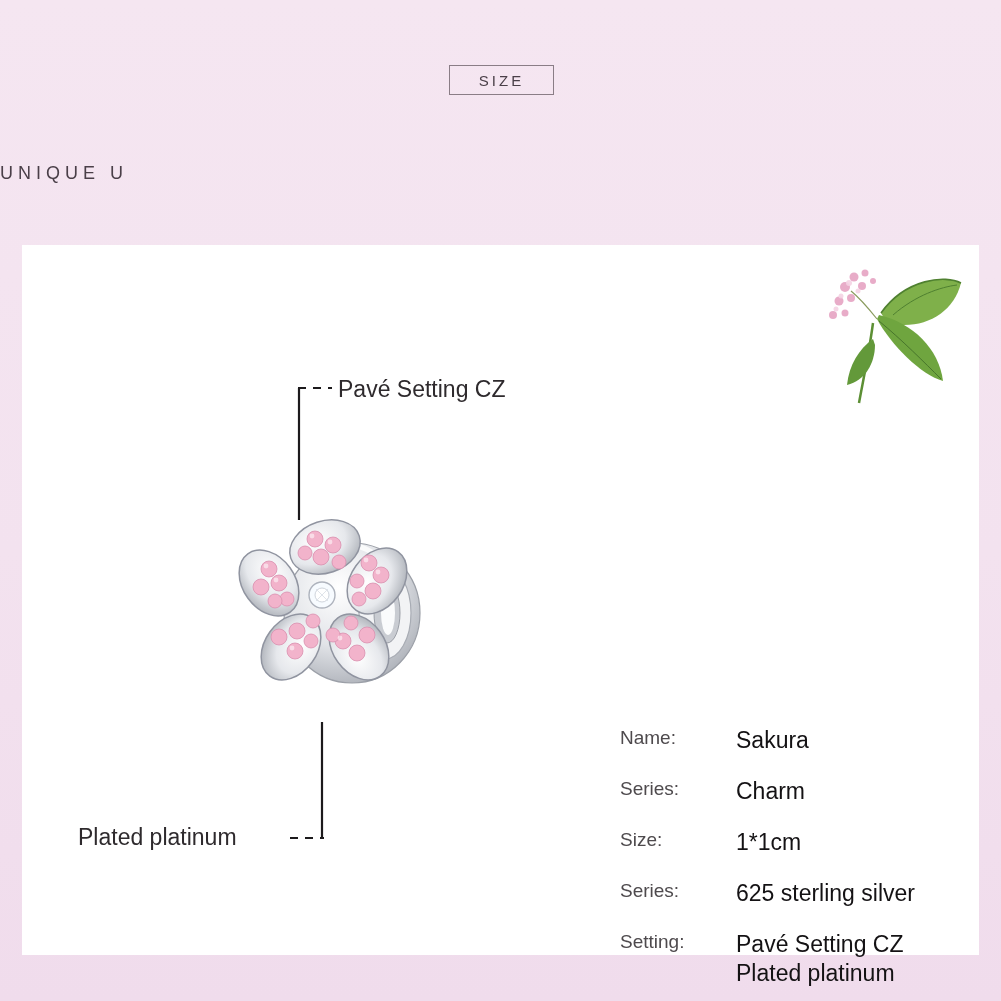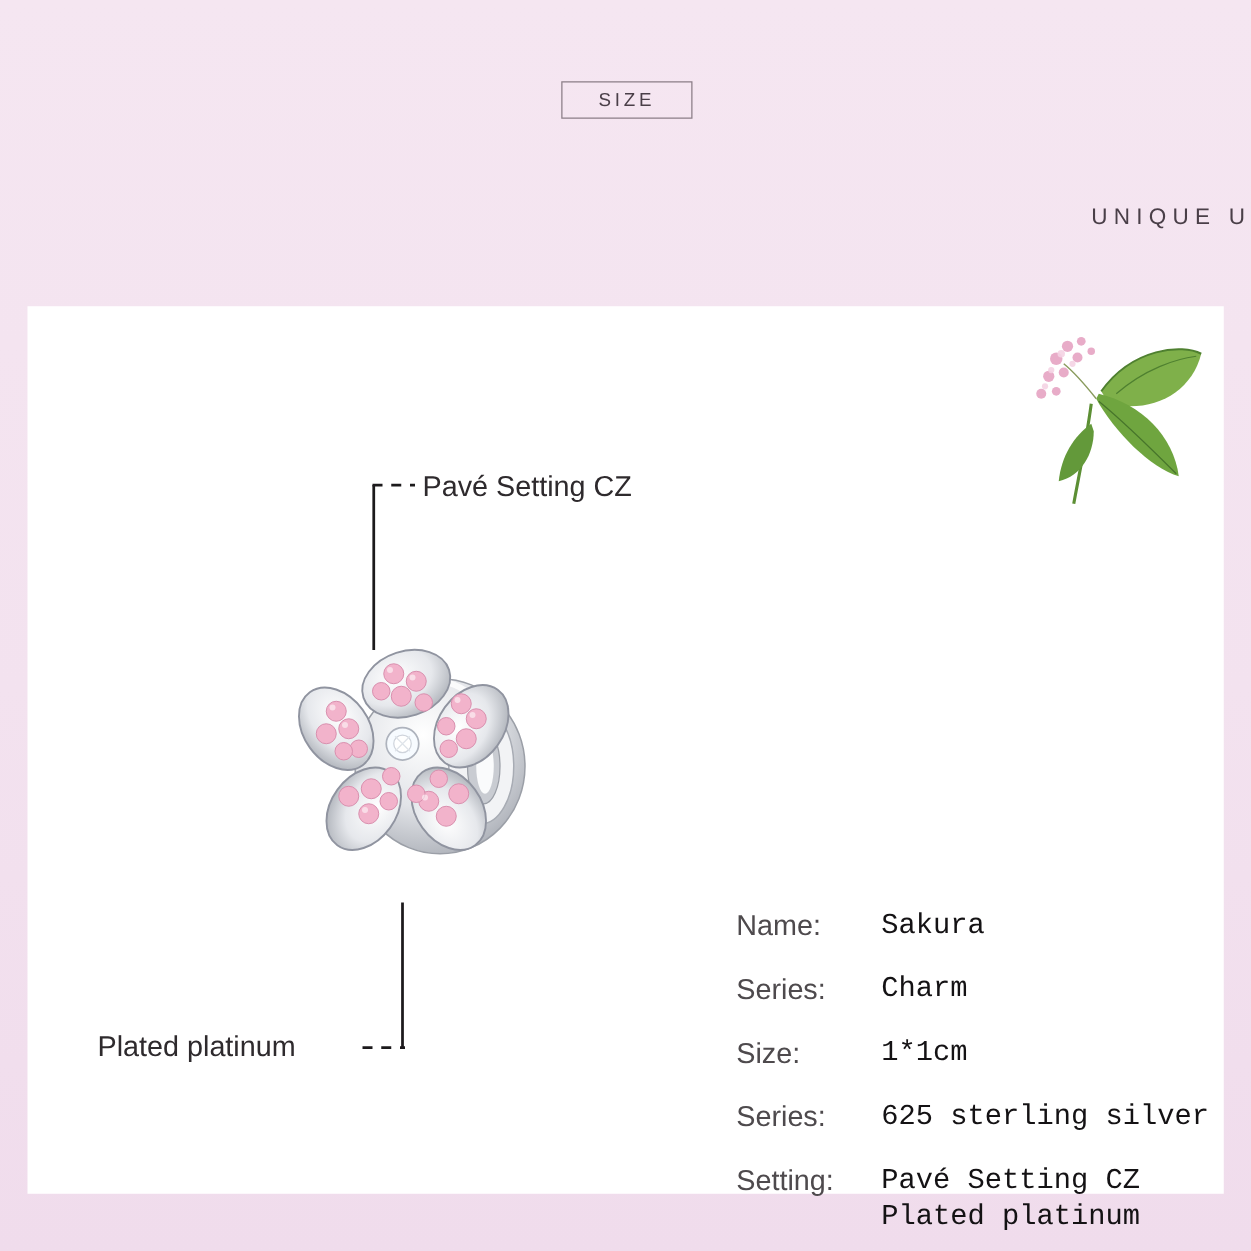"UNIQUE U" .info-sub { text-align: right -> left }
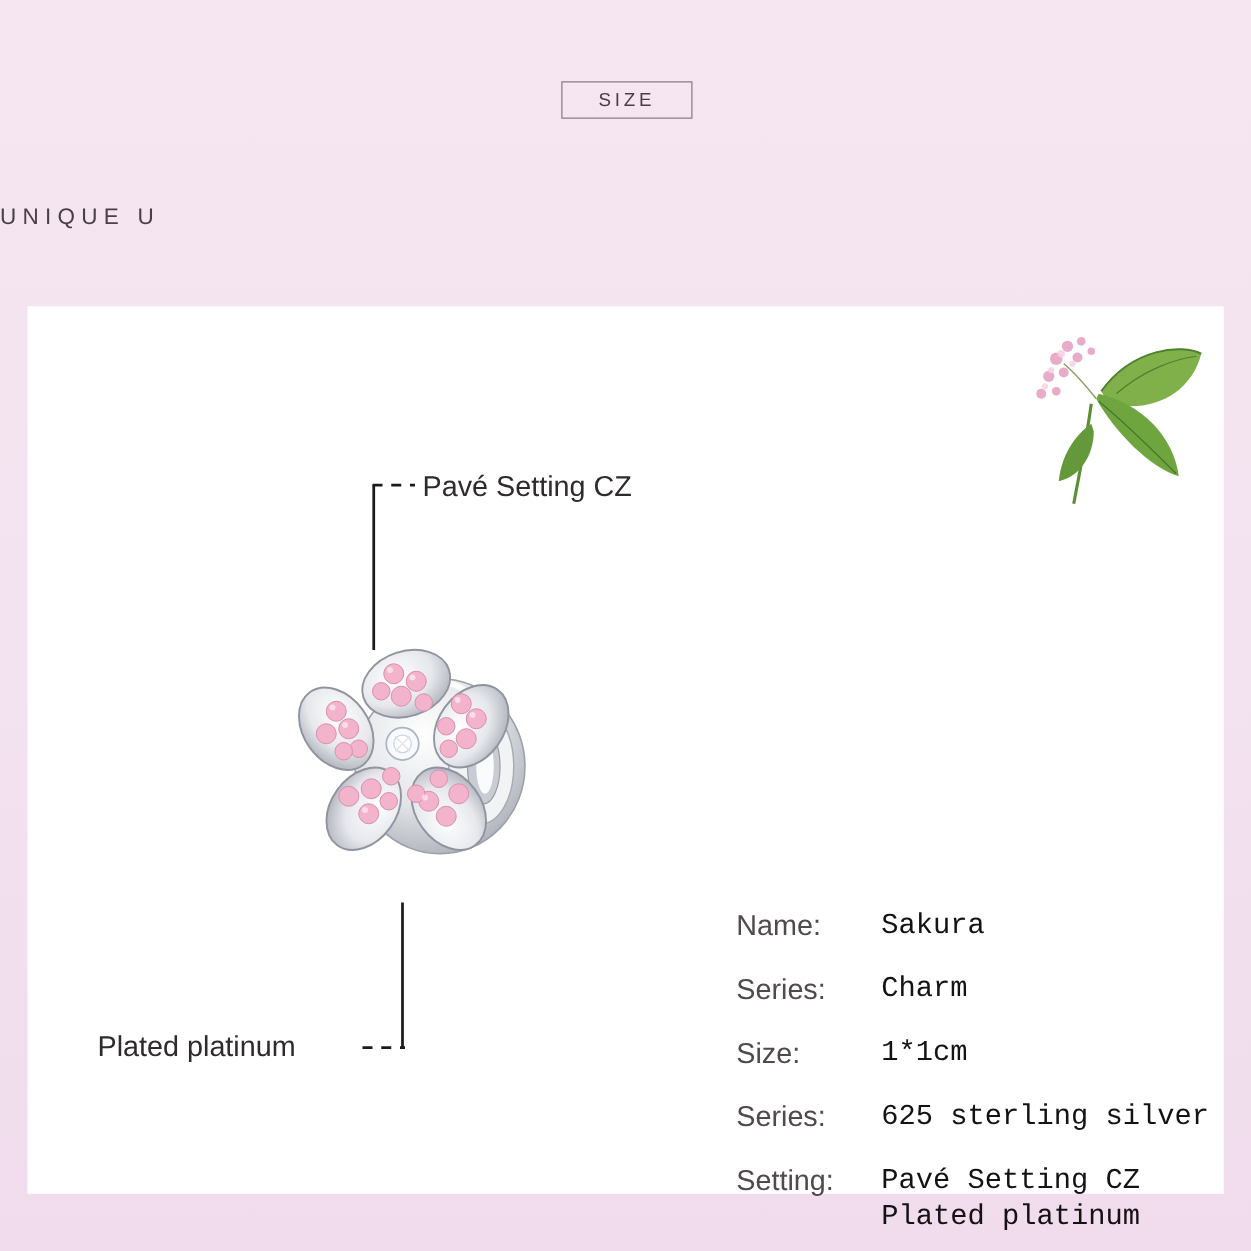"Name:" .spec-key { font-size: 23px -> 19px; margin-left: none -> 31px }
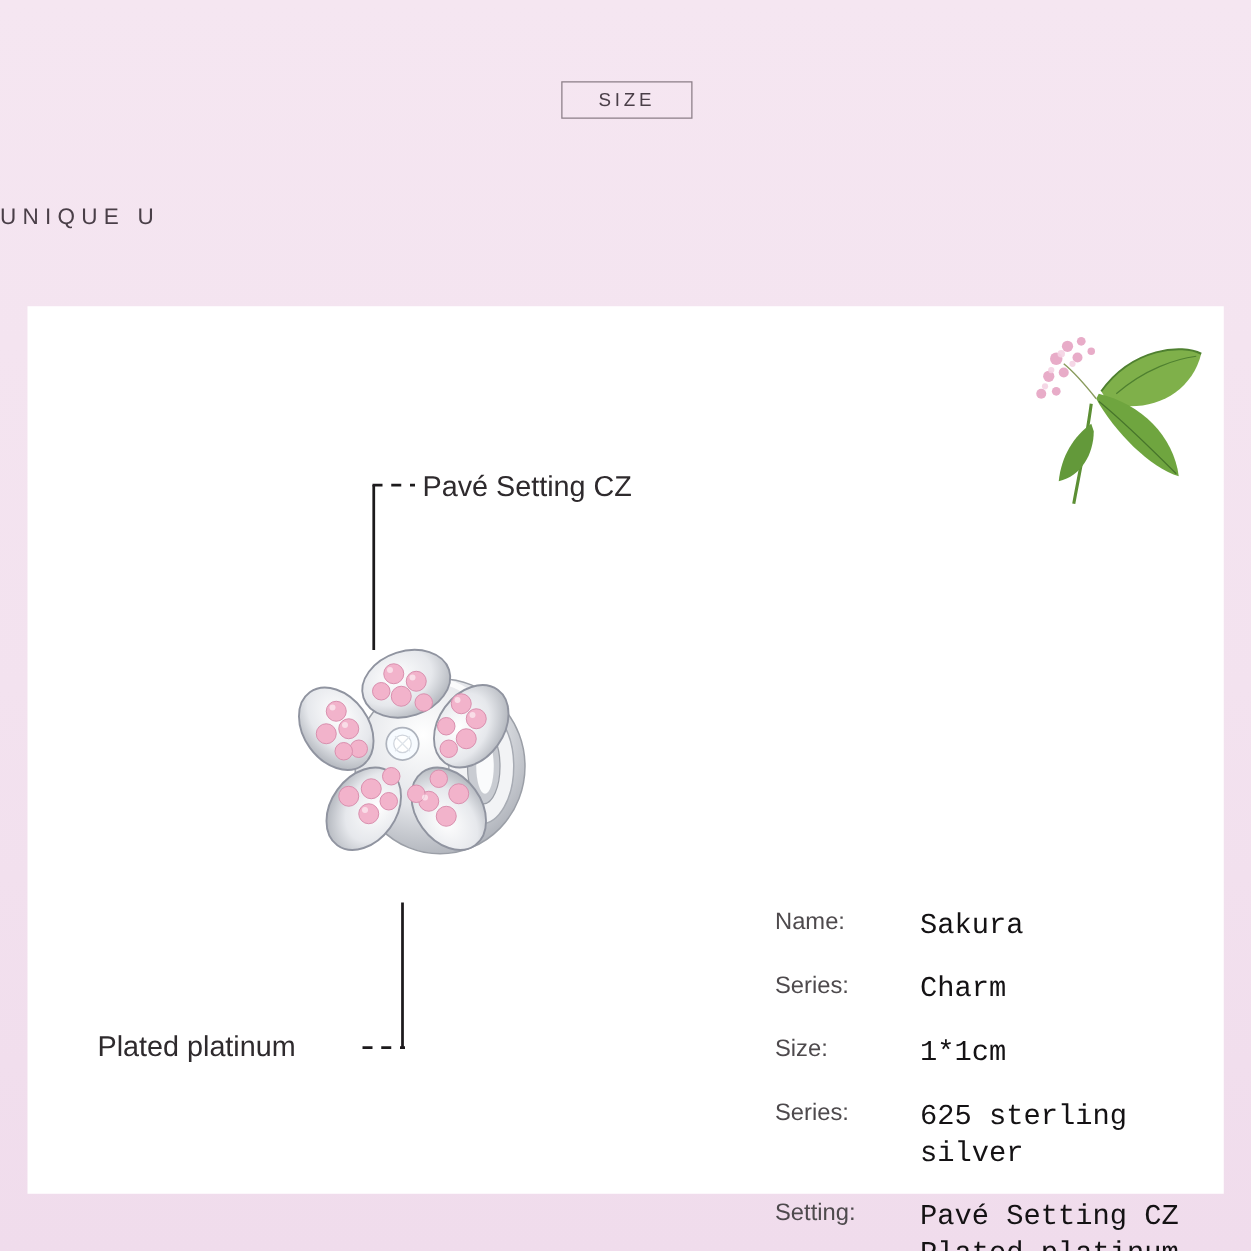"Sakura" .spec-val { font-family: Liberation Mono, monospace -> Liberation Sans, sans-serif }
